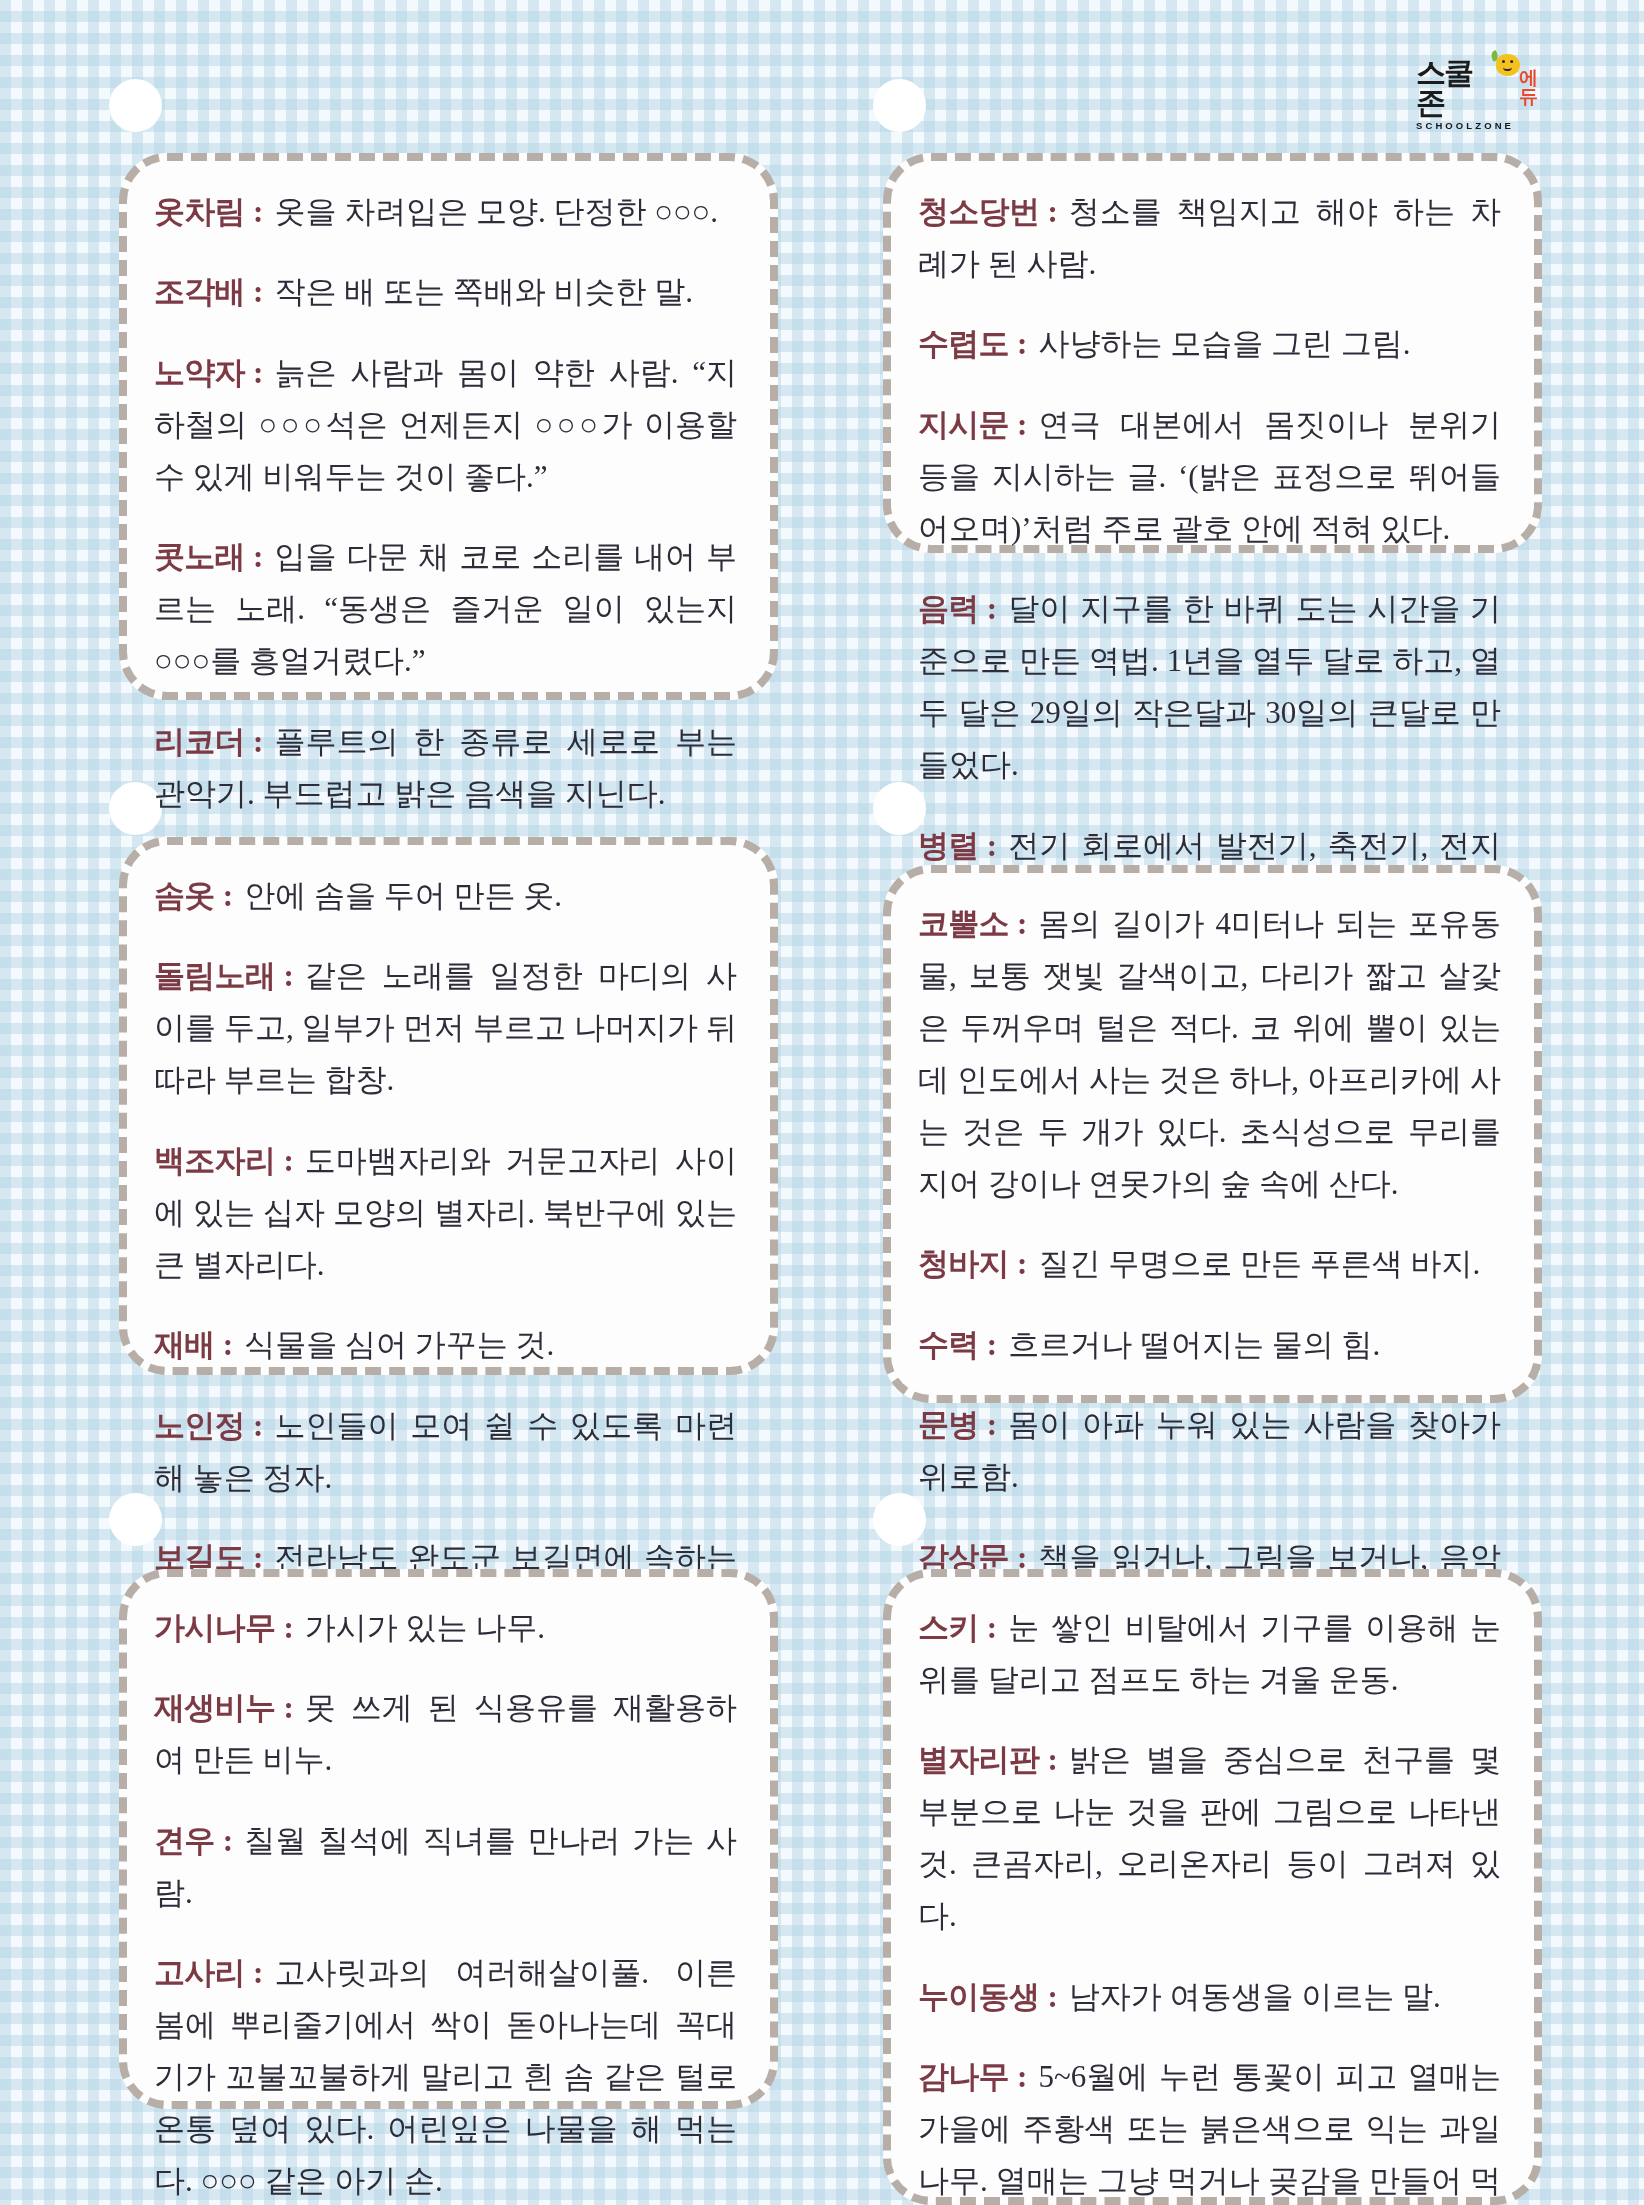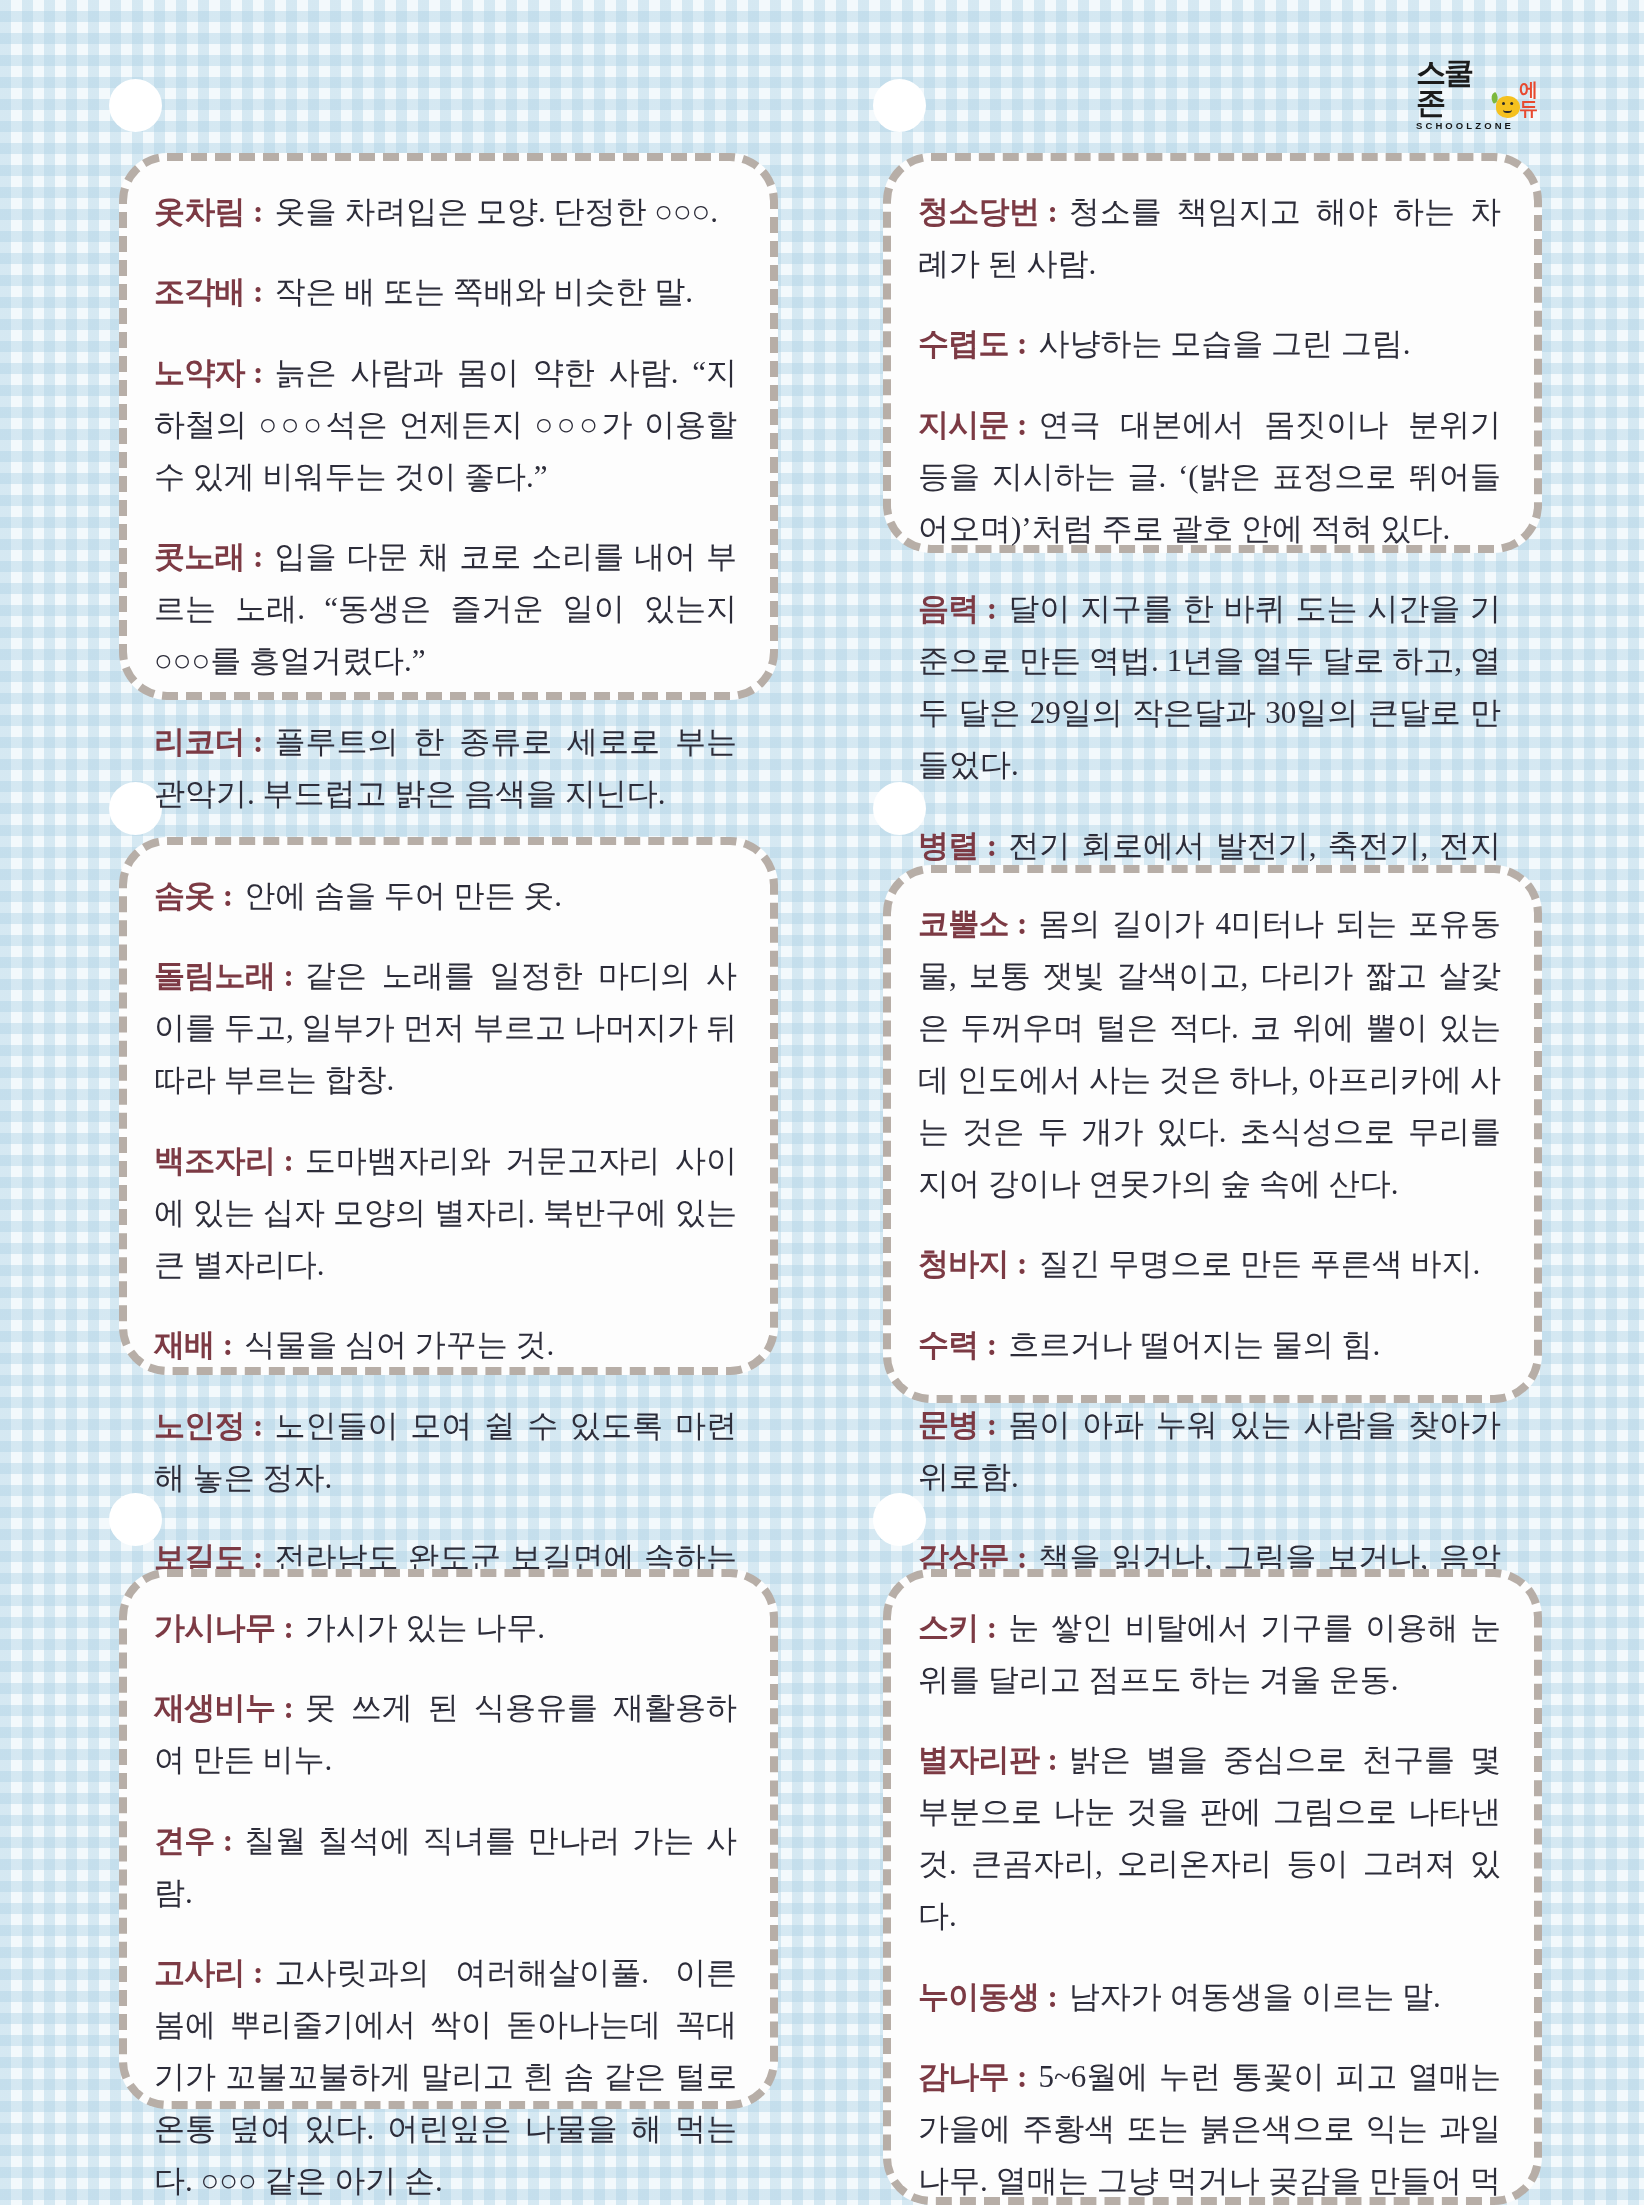"스쿨존" .logo-row { align-items: flex-end -> flex-start }
